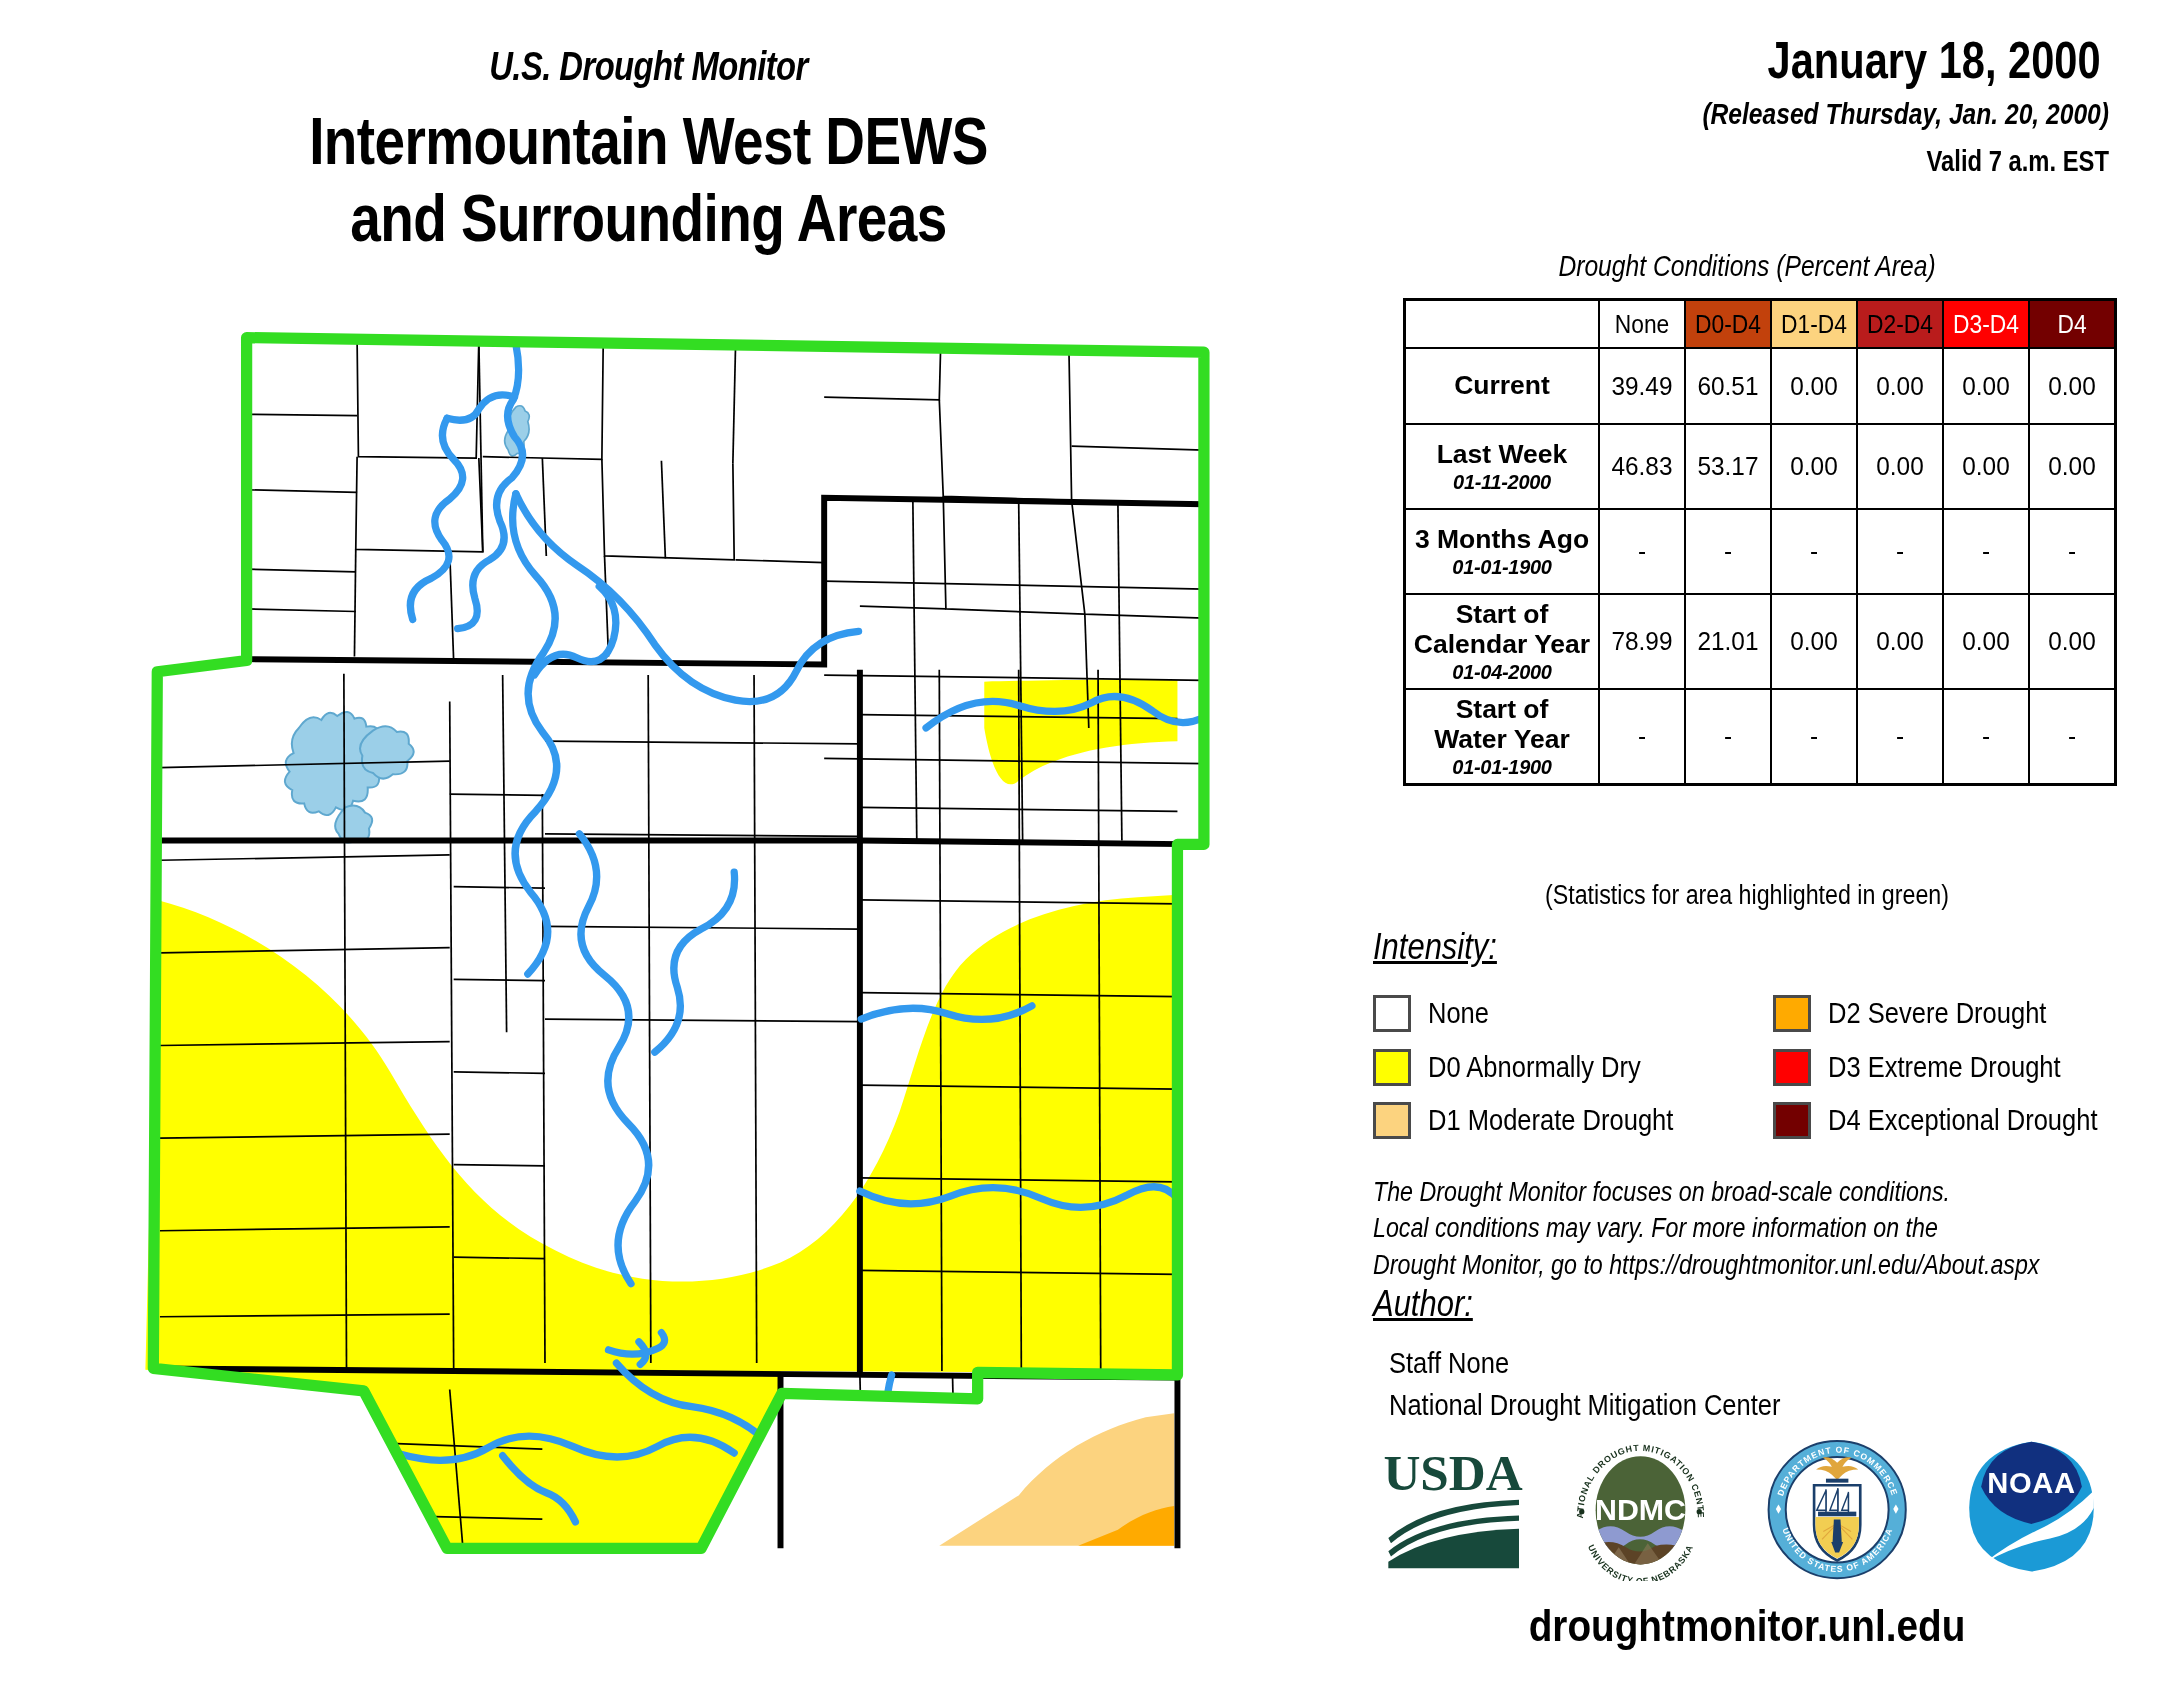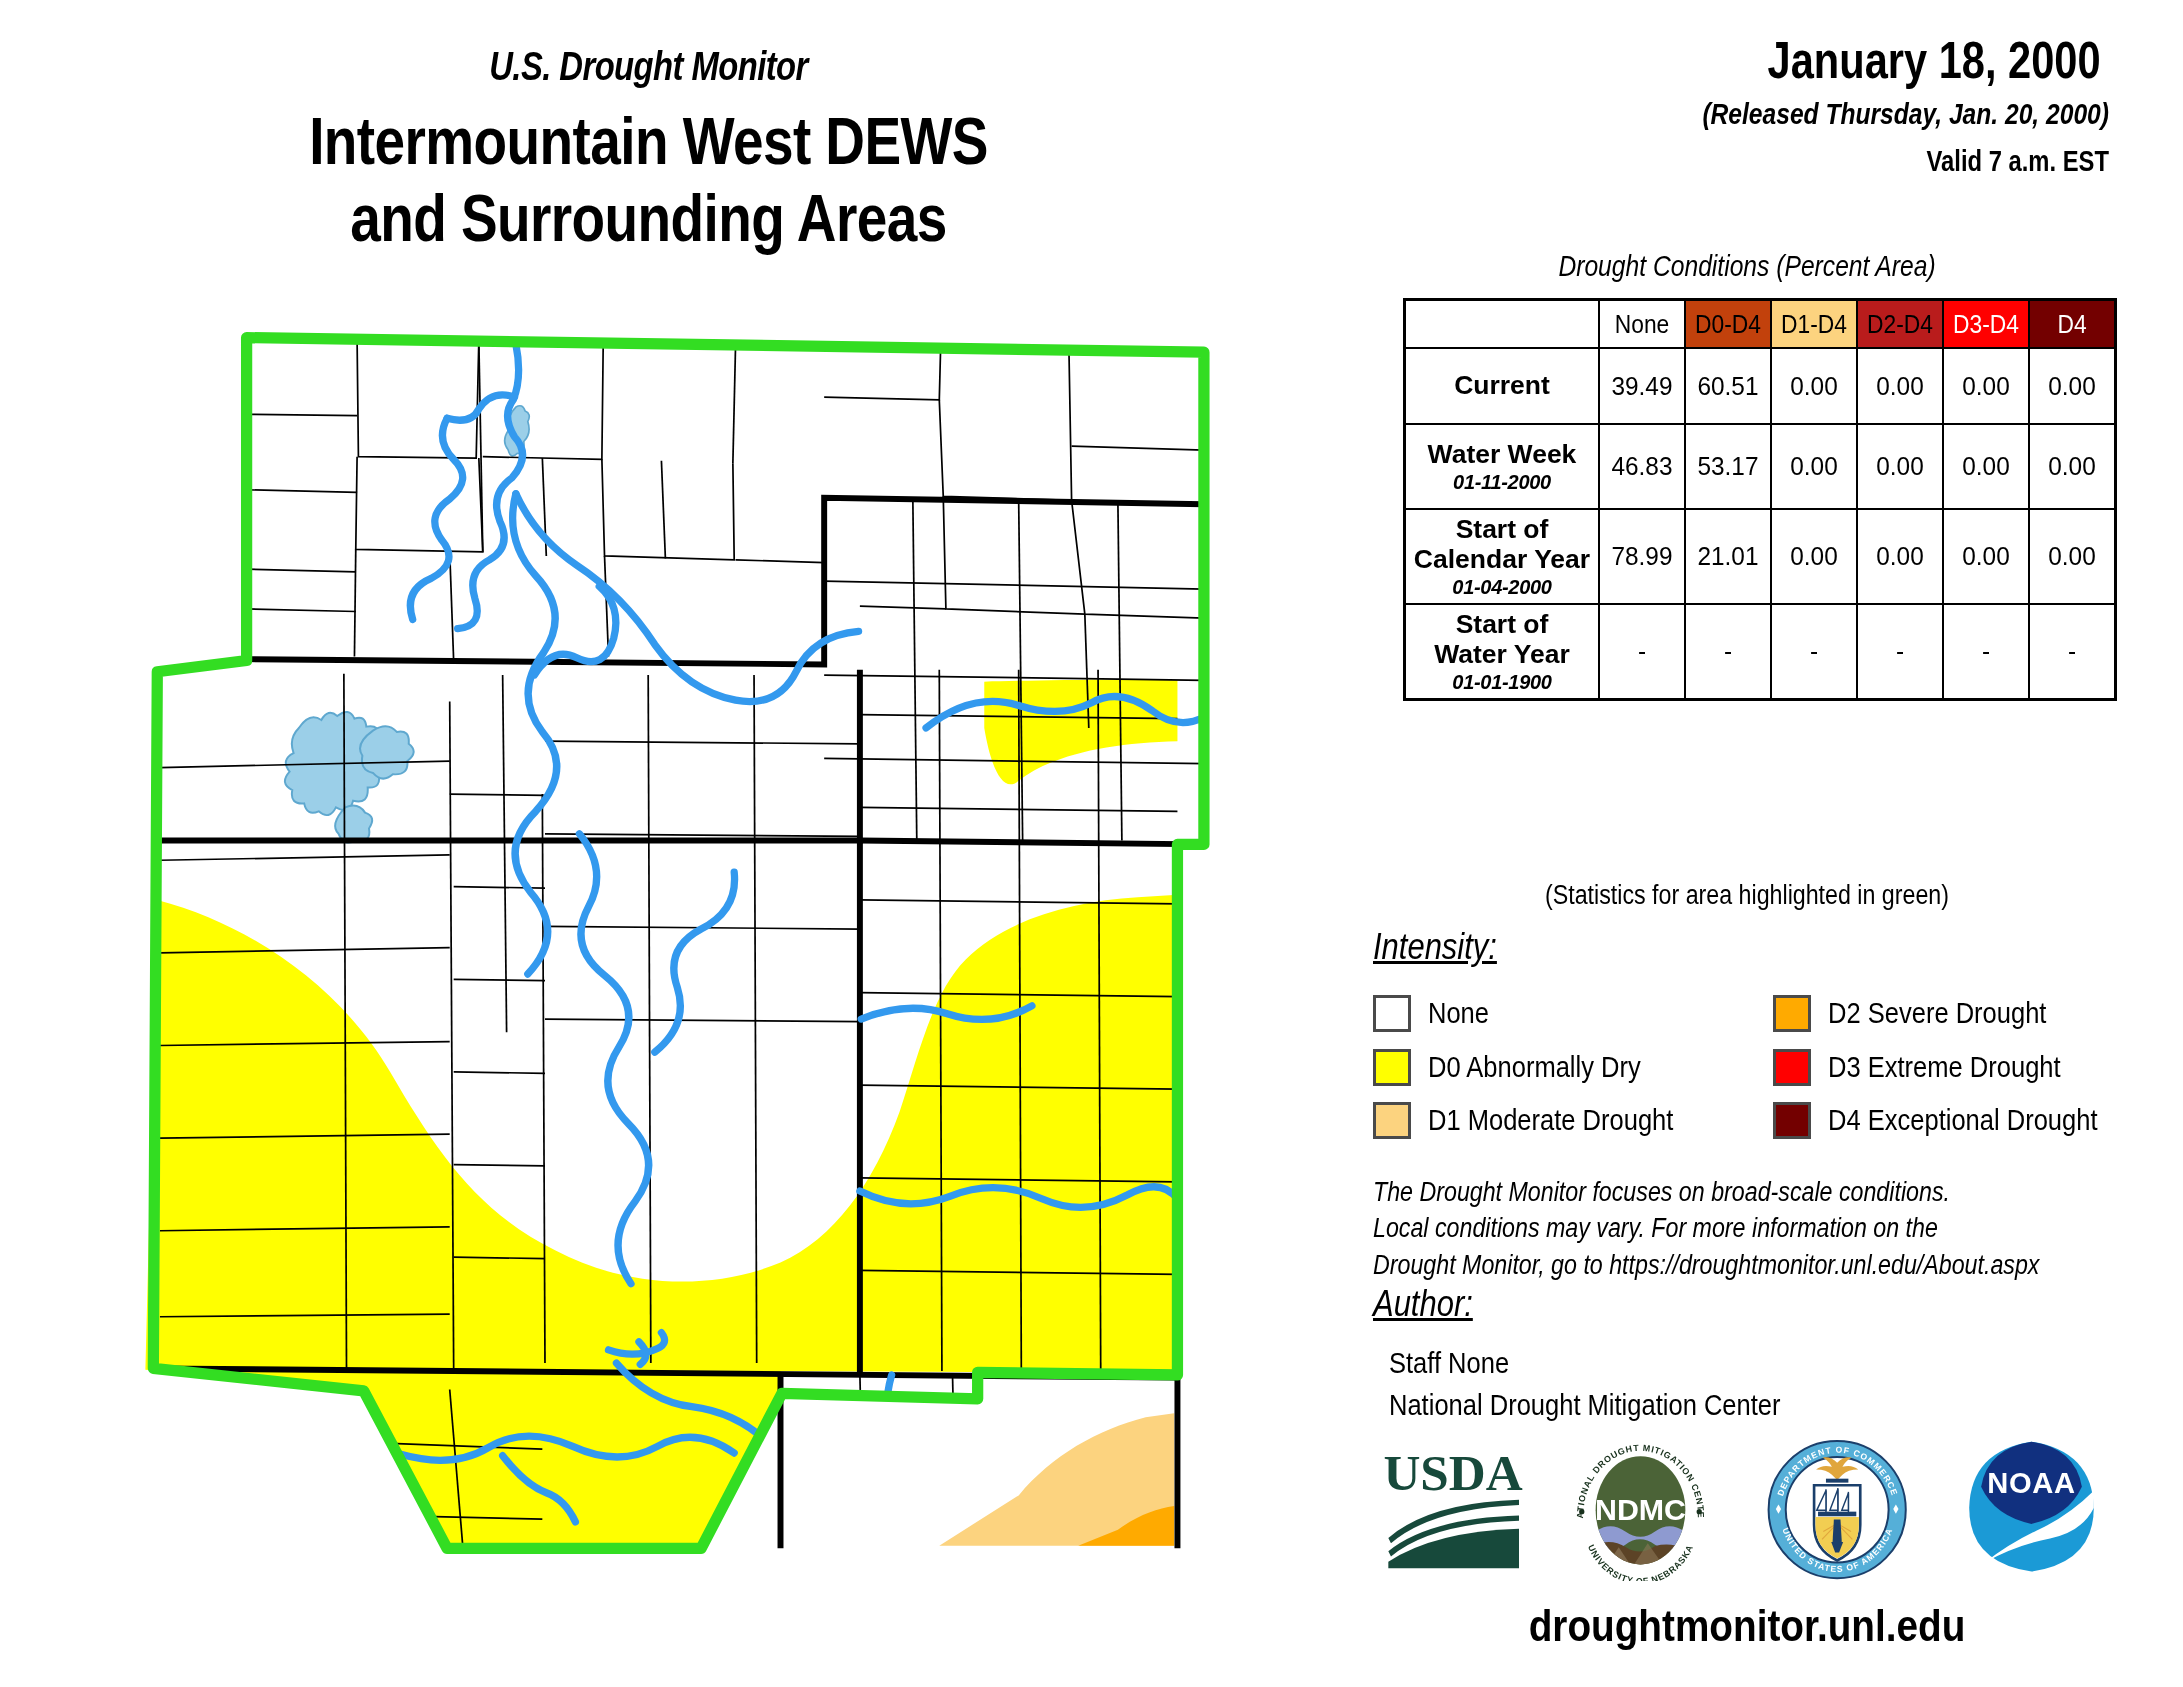"Water Week" span { text: Water -> Last }
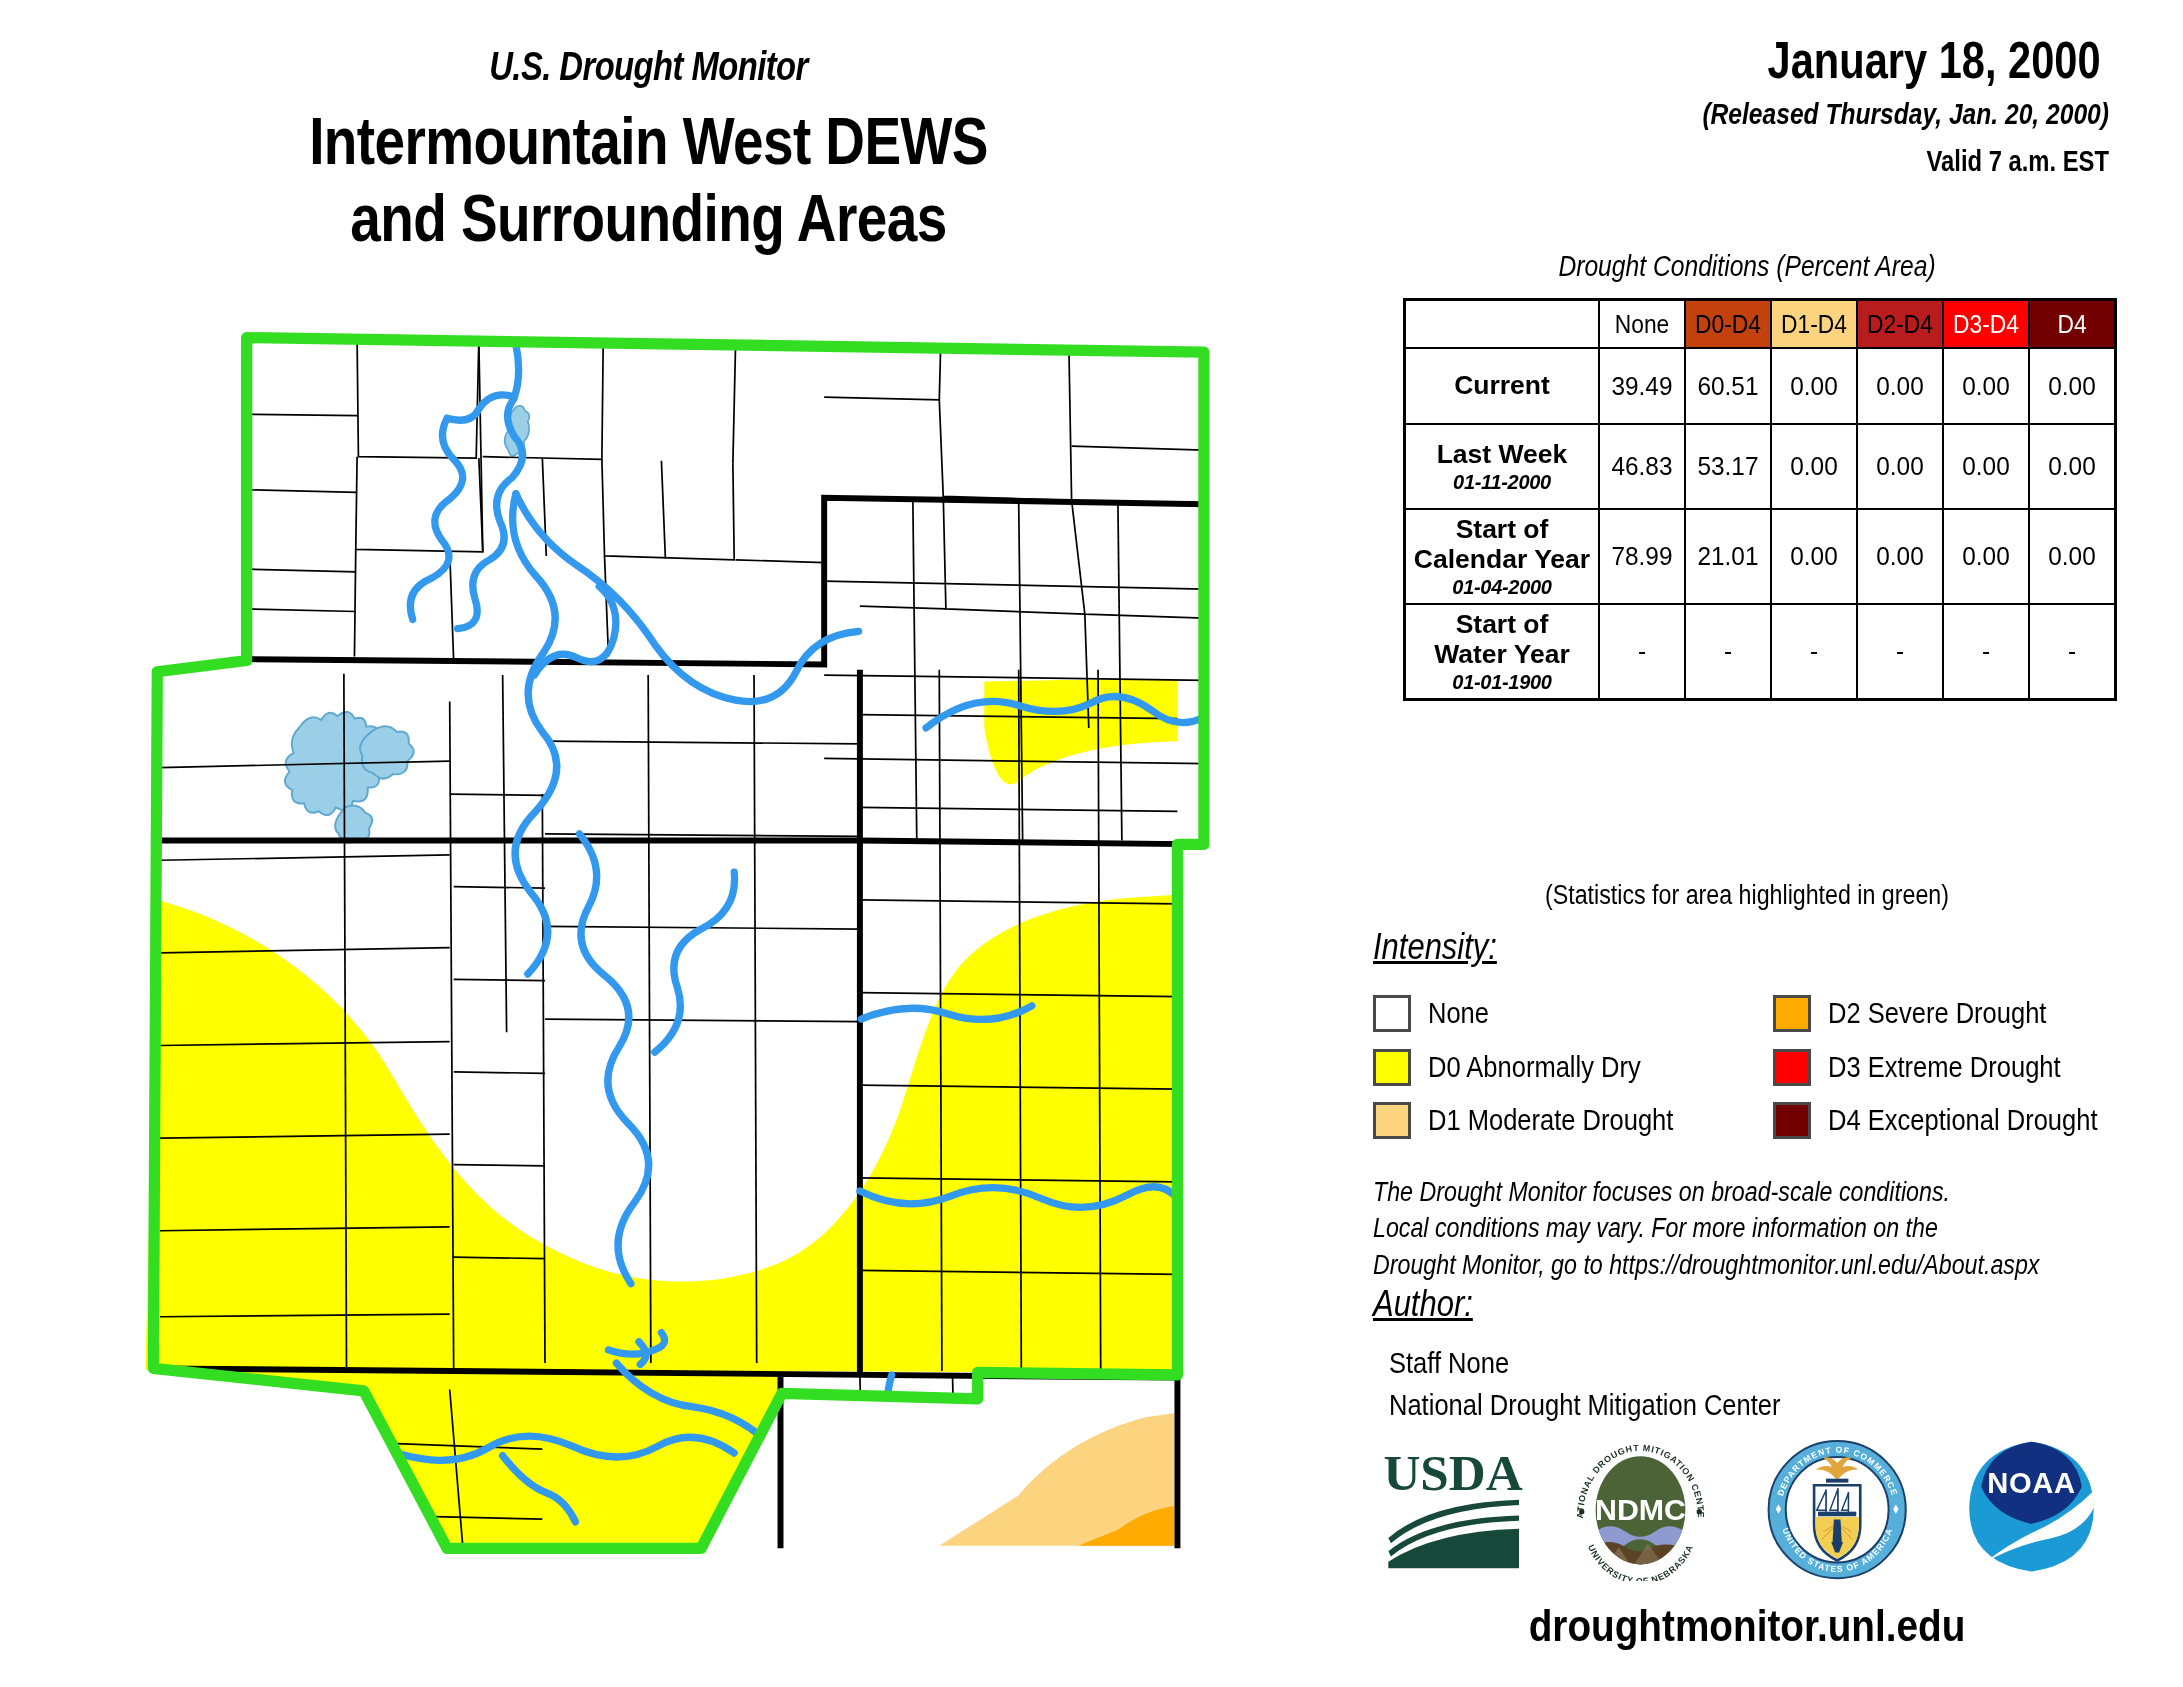"3 Months Ago" tr.r-std { html: none -> <tr> <td> <span>3 Months Ago</span> <span>01-01-1900</span></td> <td> <span>-</span> </td> <td> <span>-</span> </td> <td> <span>-</span> </td> <td> <span>-</span> </td> <td> <span>-</span> </td> <td> <span>-</span> </td> </tr> }
